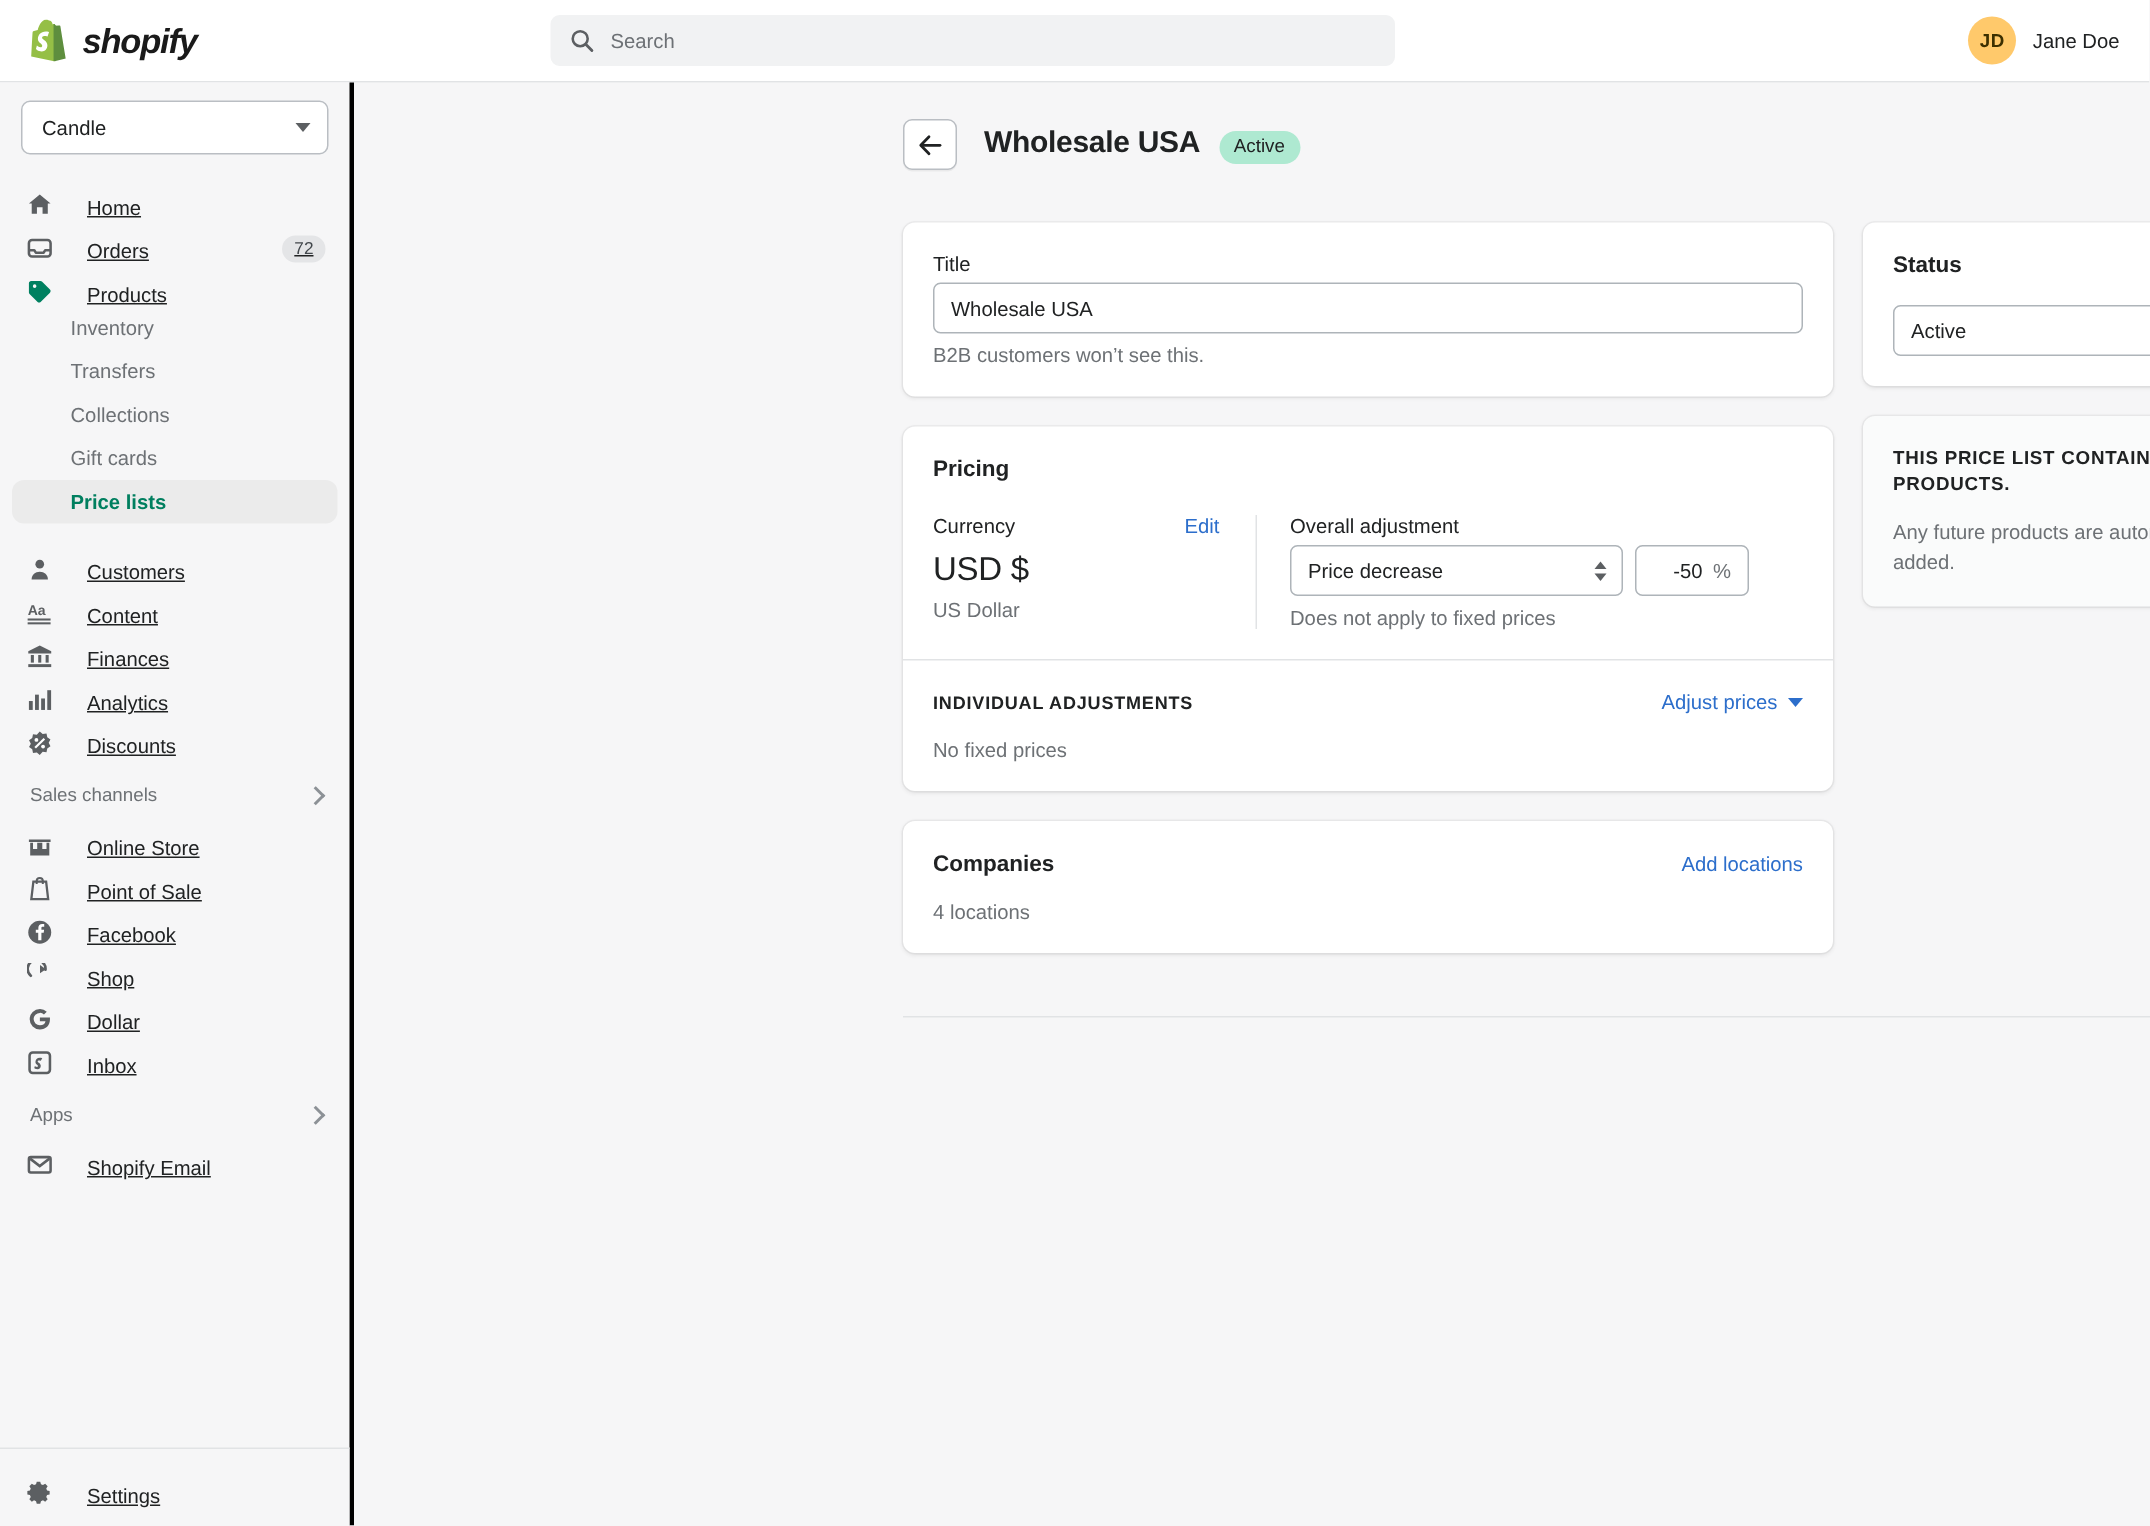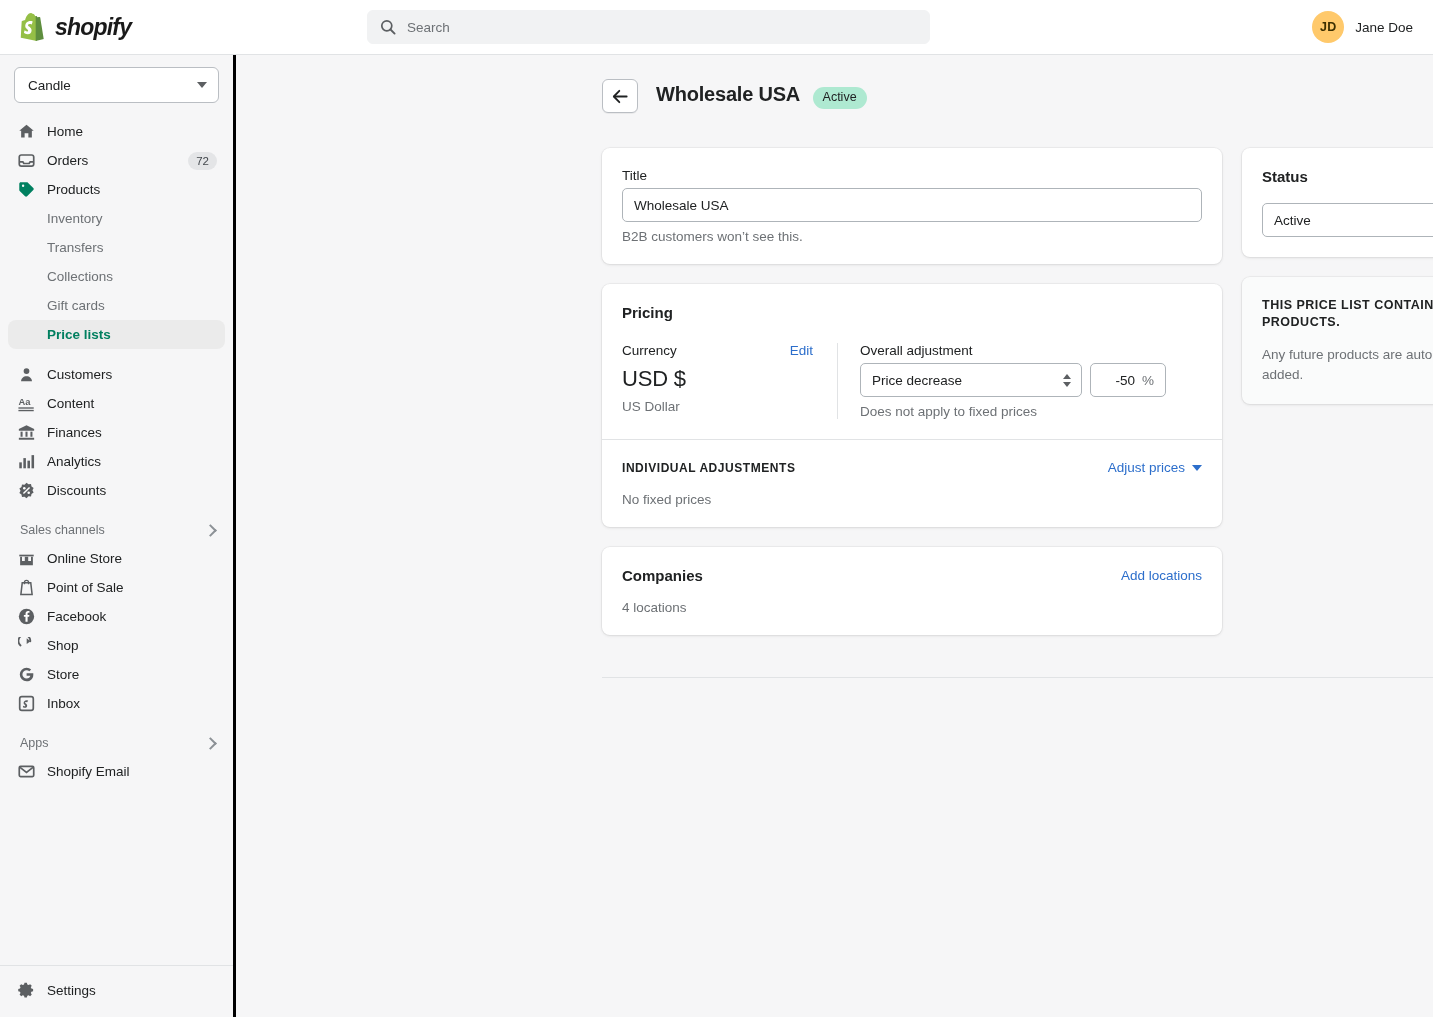"Home" .navitem { align-items: center -> flex-end; gap: 11px -> 22px; text-decoration: none -> underline }
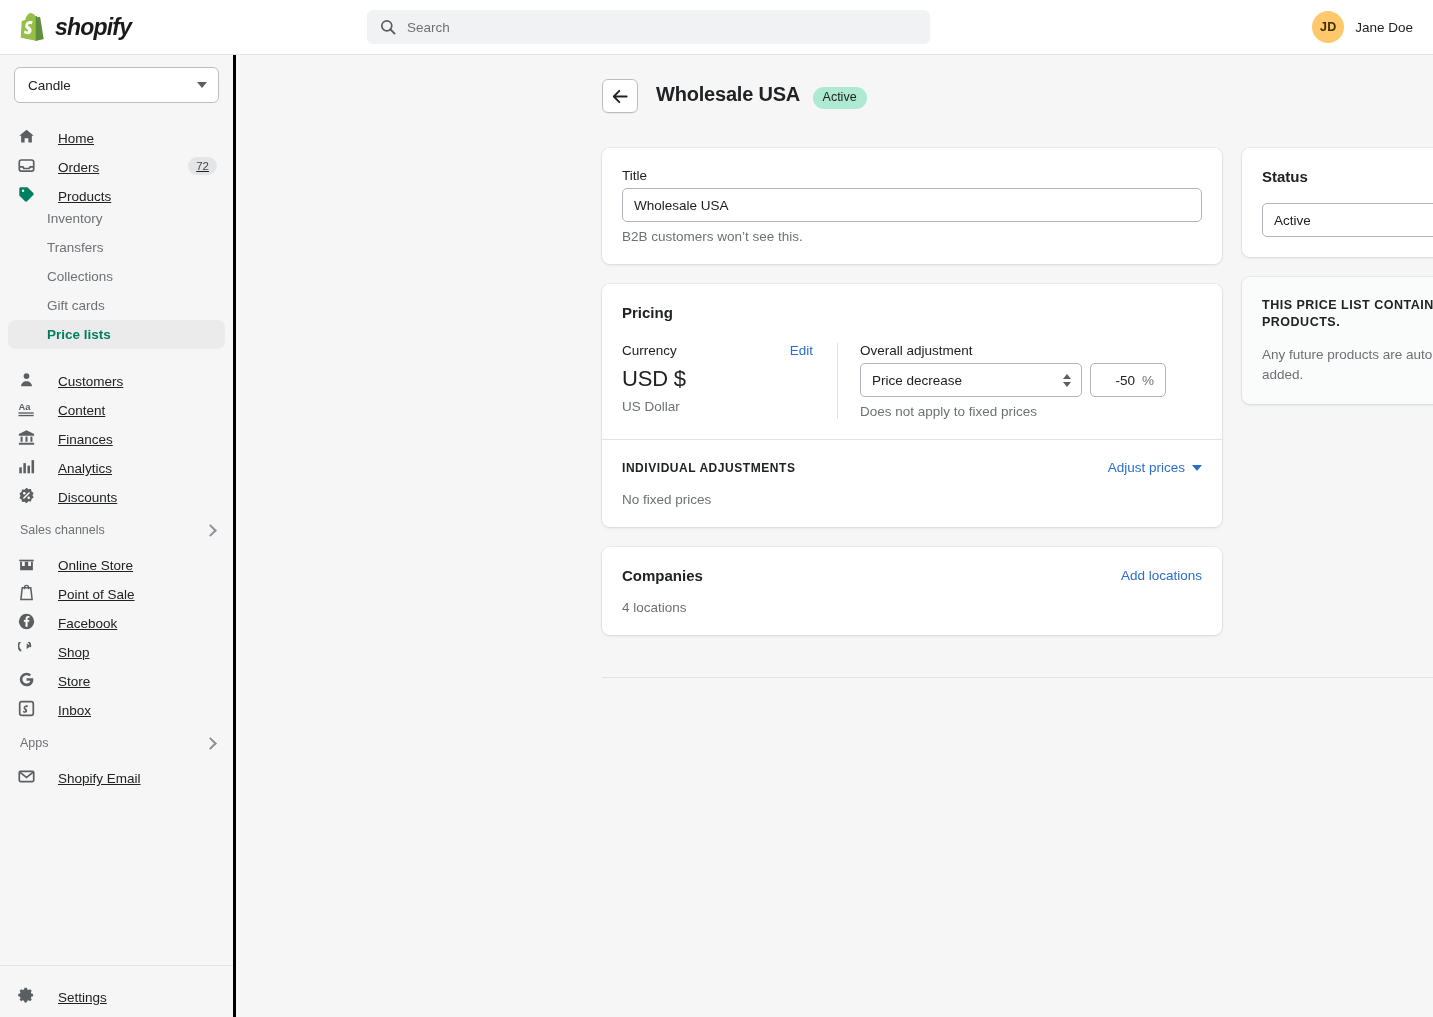"Store" span.lb { text: Store -> Dollar }
